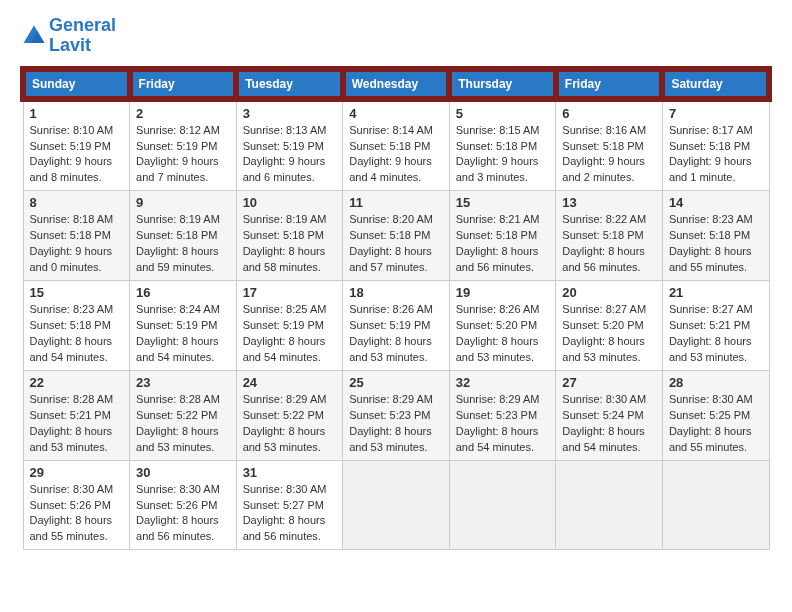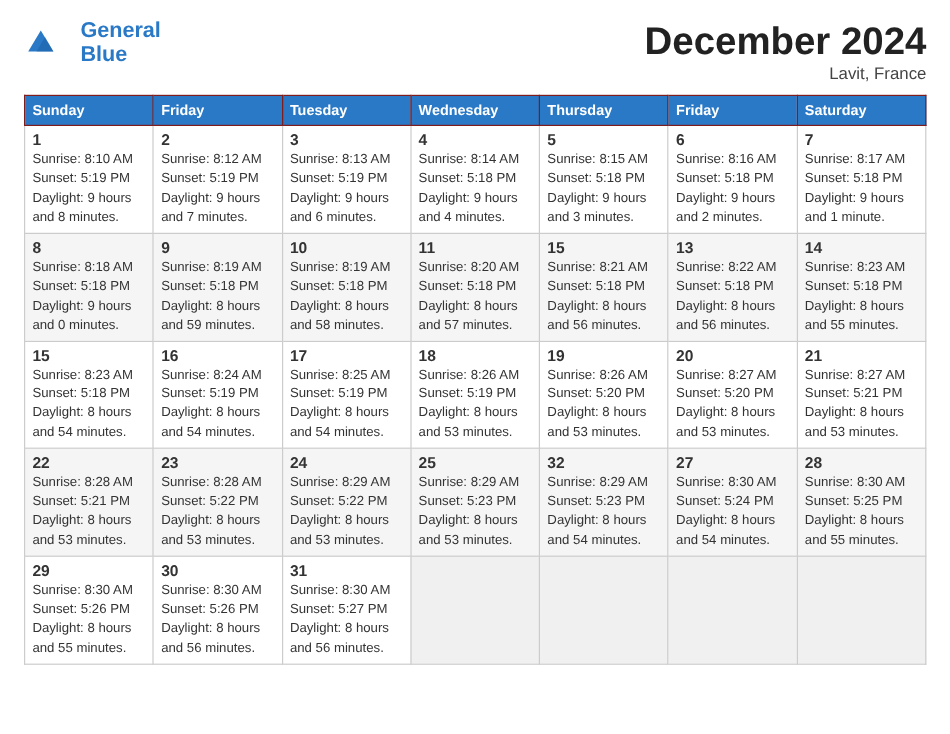"General" .logo { gap: 19px -> 1px }
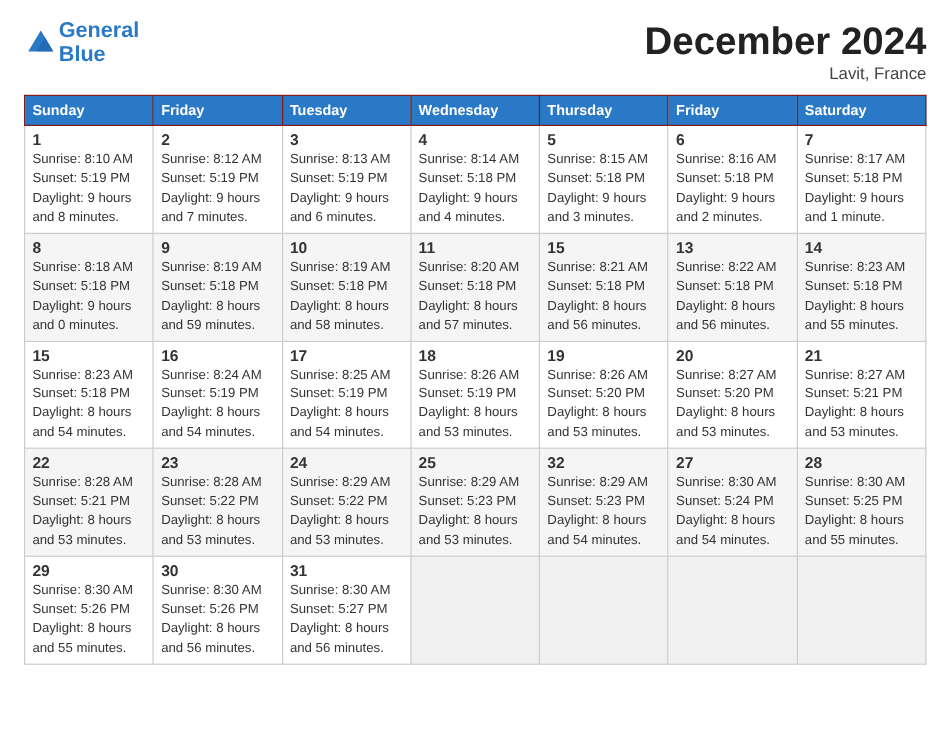"Blue" span { text: Blue -> Lavit }
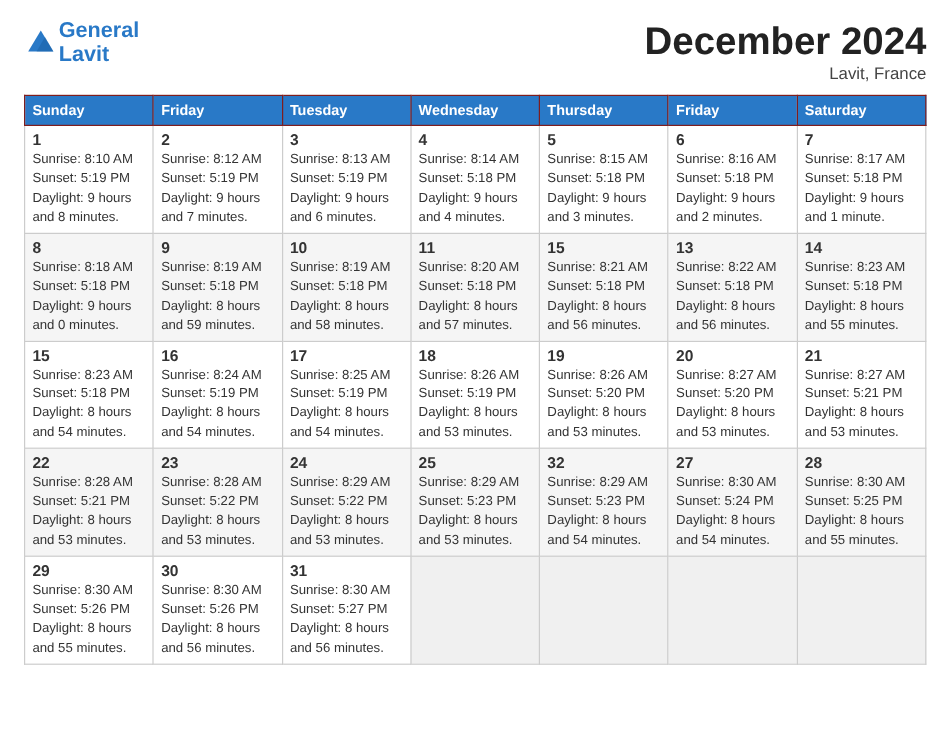"December 2024" div.title-block { html: <div> <div>December 2024</div> <div>Lavit, France</div> </div> -> none }
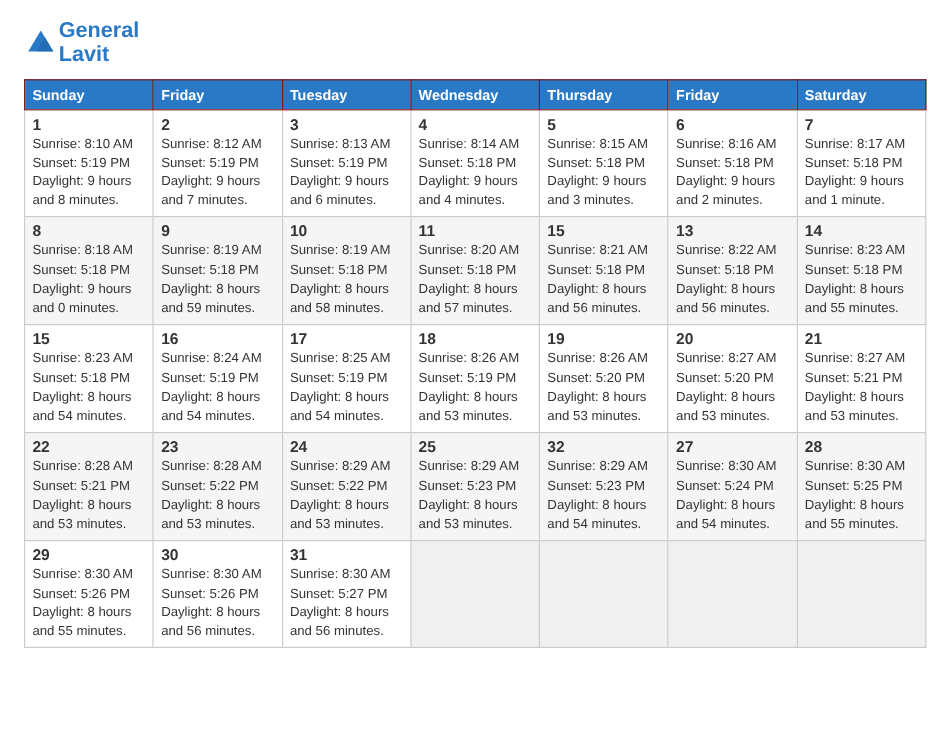"Sunday" thead tr th { border: 1px solid #7f1d1d -> 6px solid #7f1d1d }
